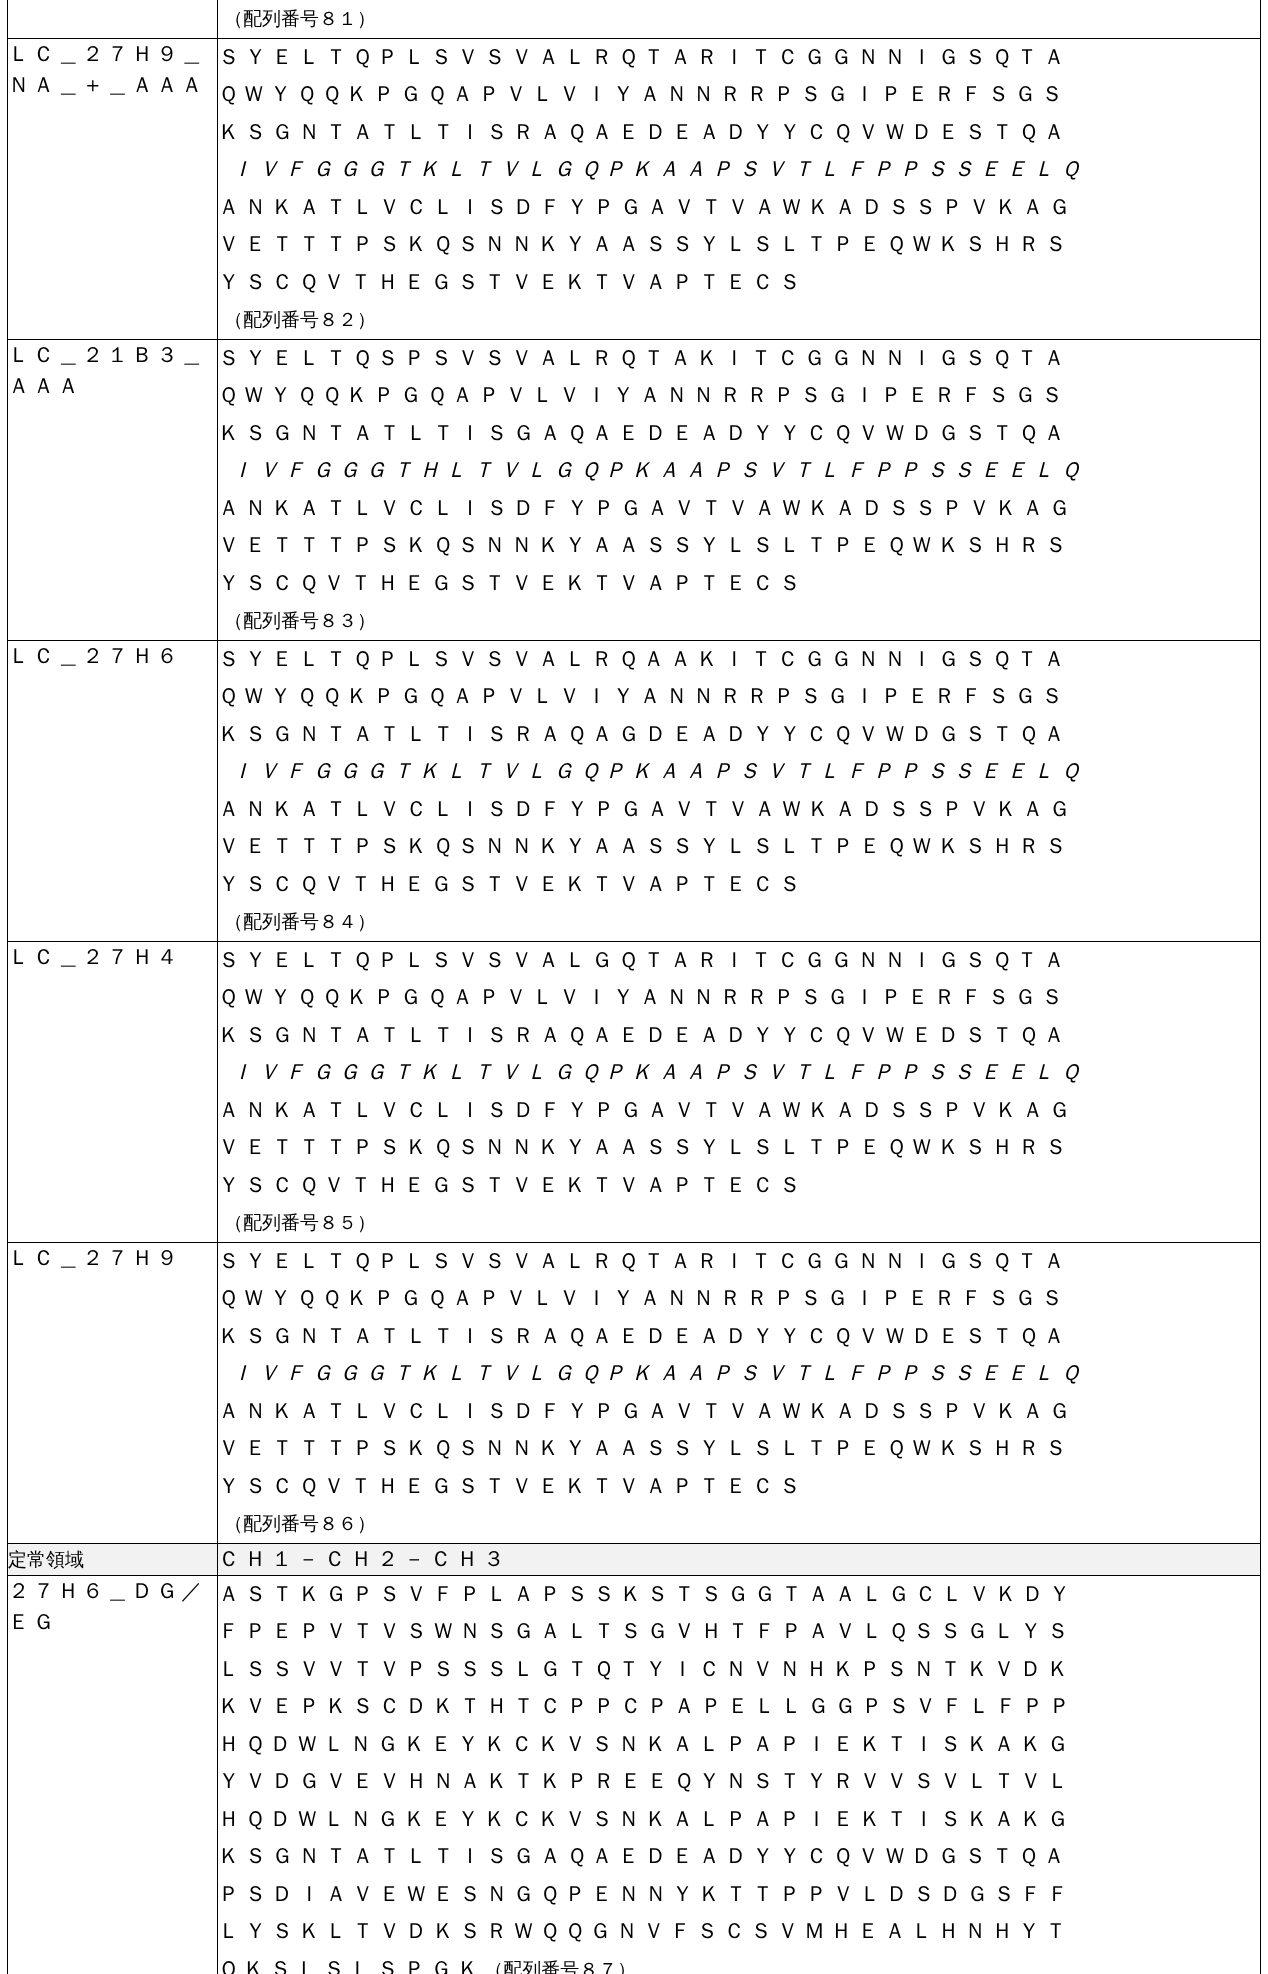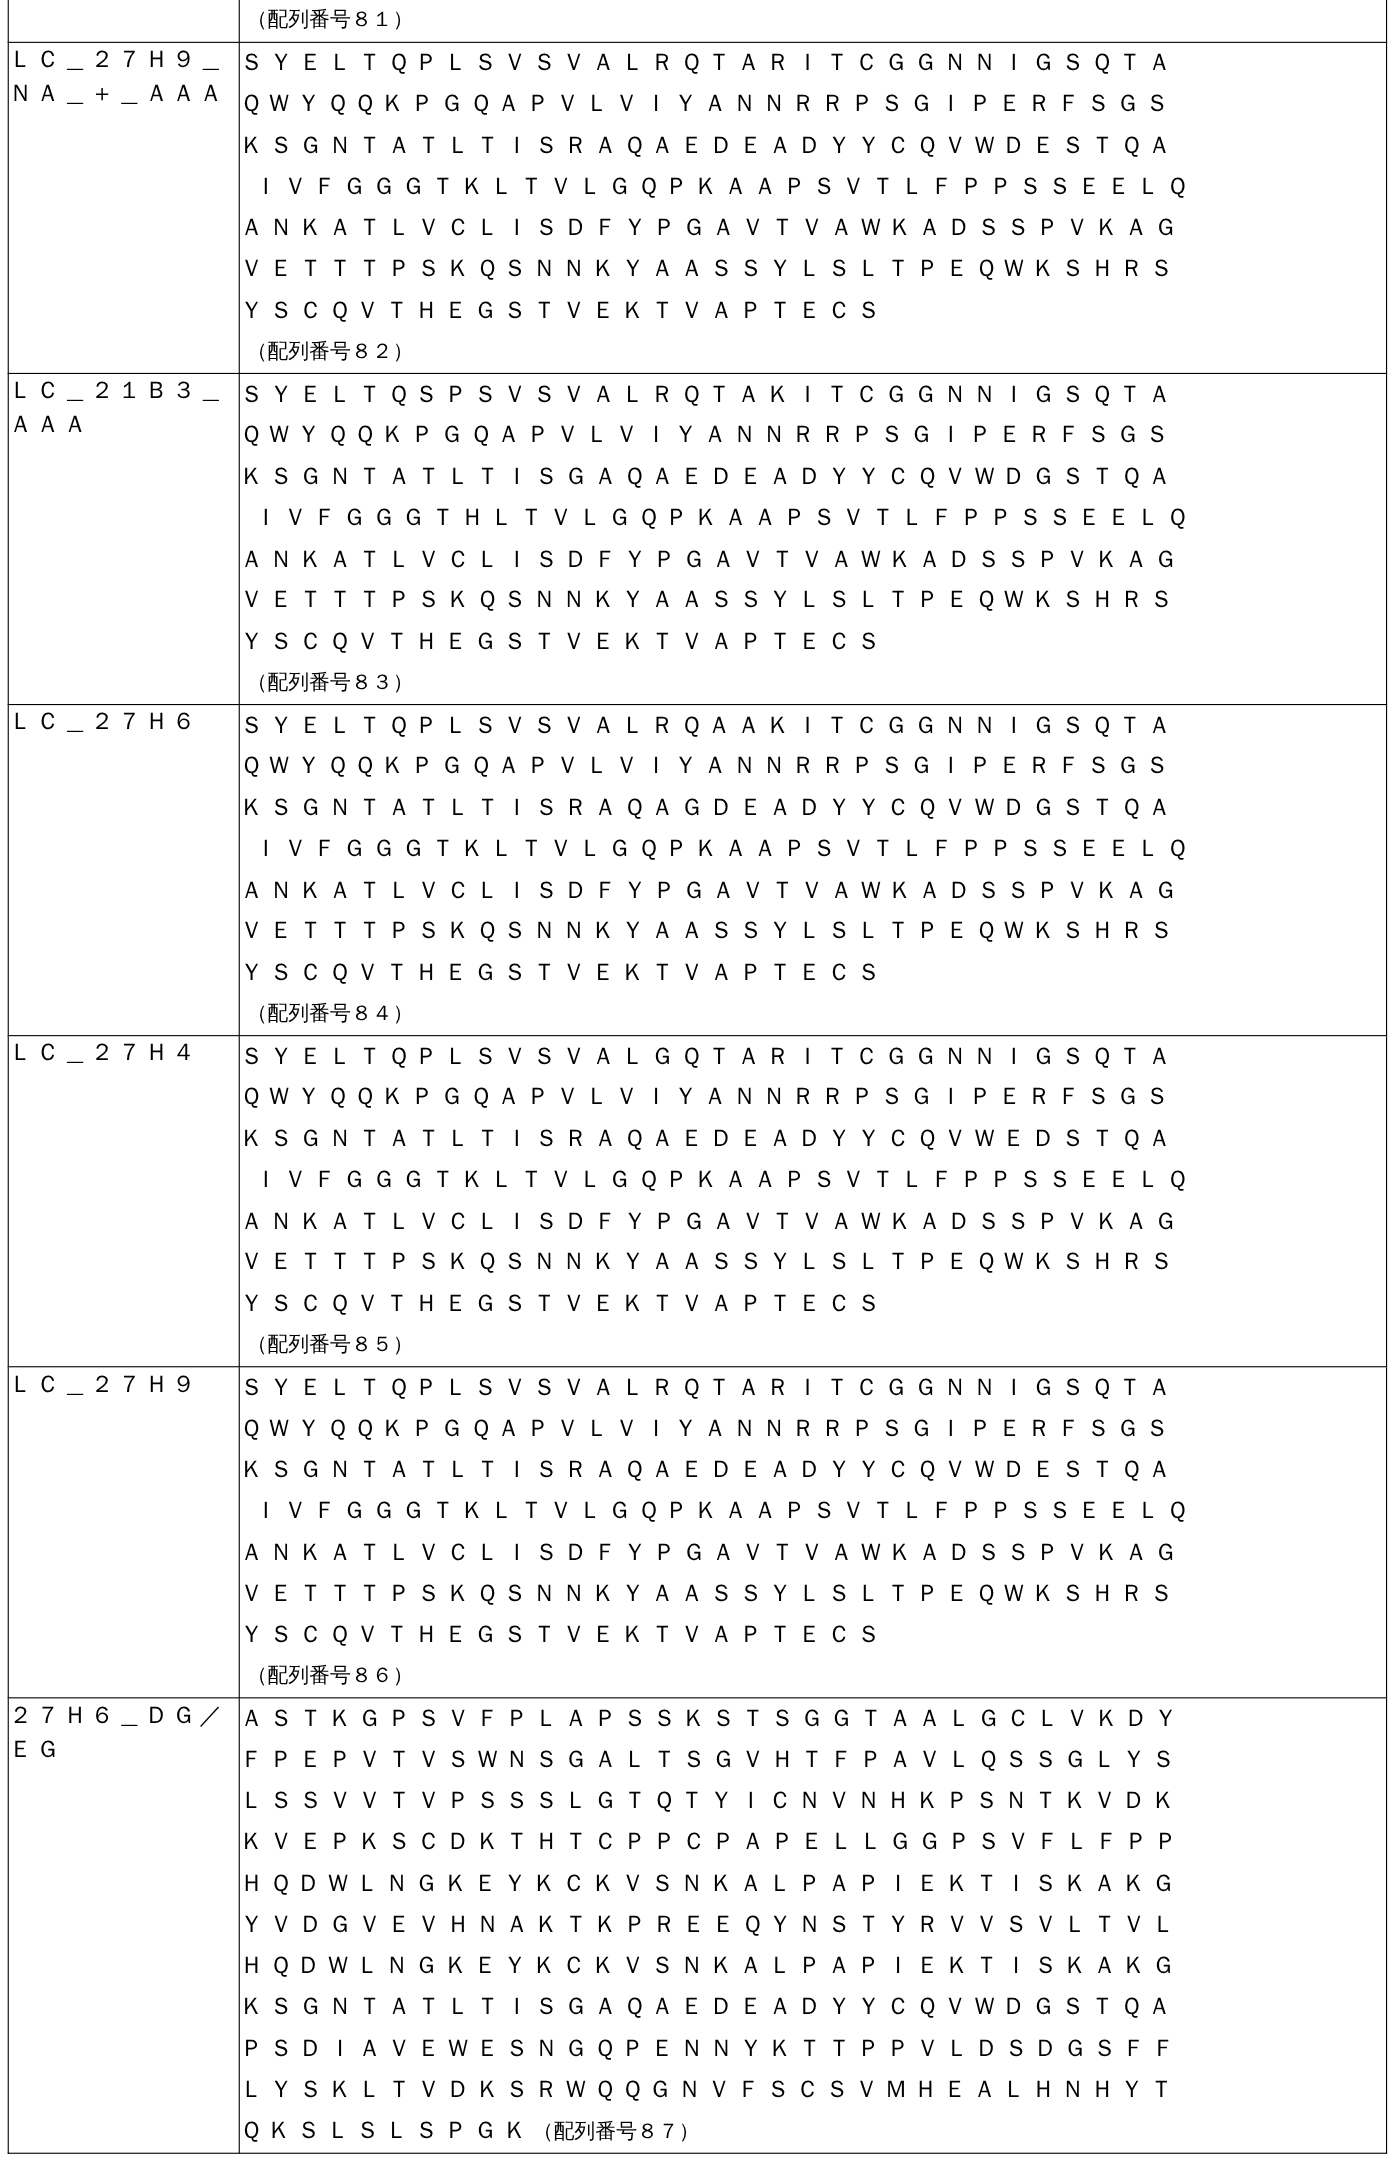"ＩＶＦＧＧＧＴＫＬＴＶＬＧＱＰＫＡＡＰＳＶＴＬＦＰＰＳＳＥＥＬＱ" .seqline.indent { font-style: none -> italic }
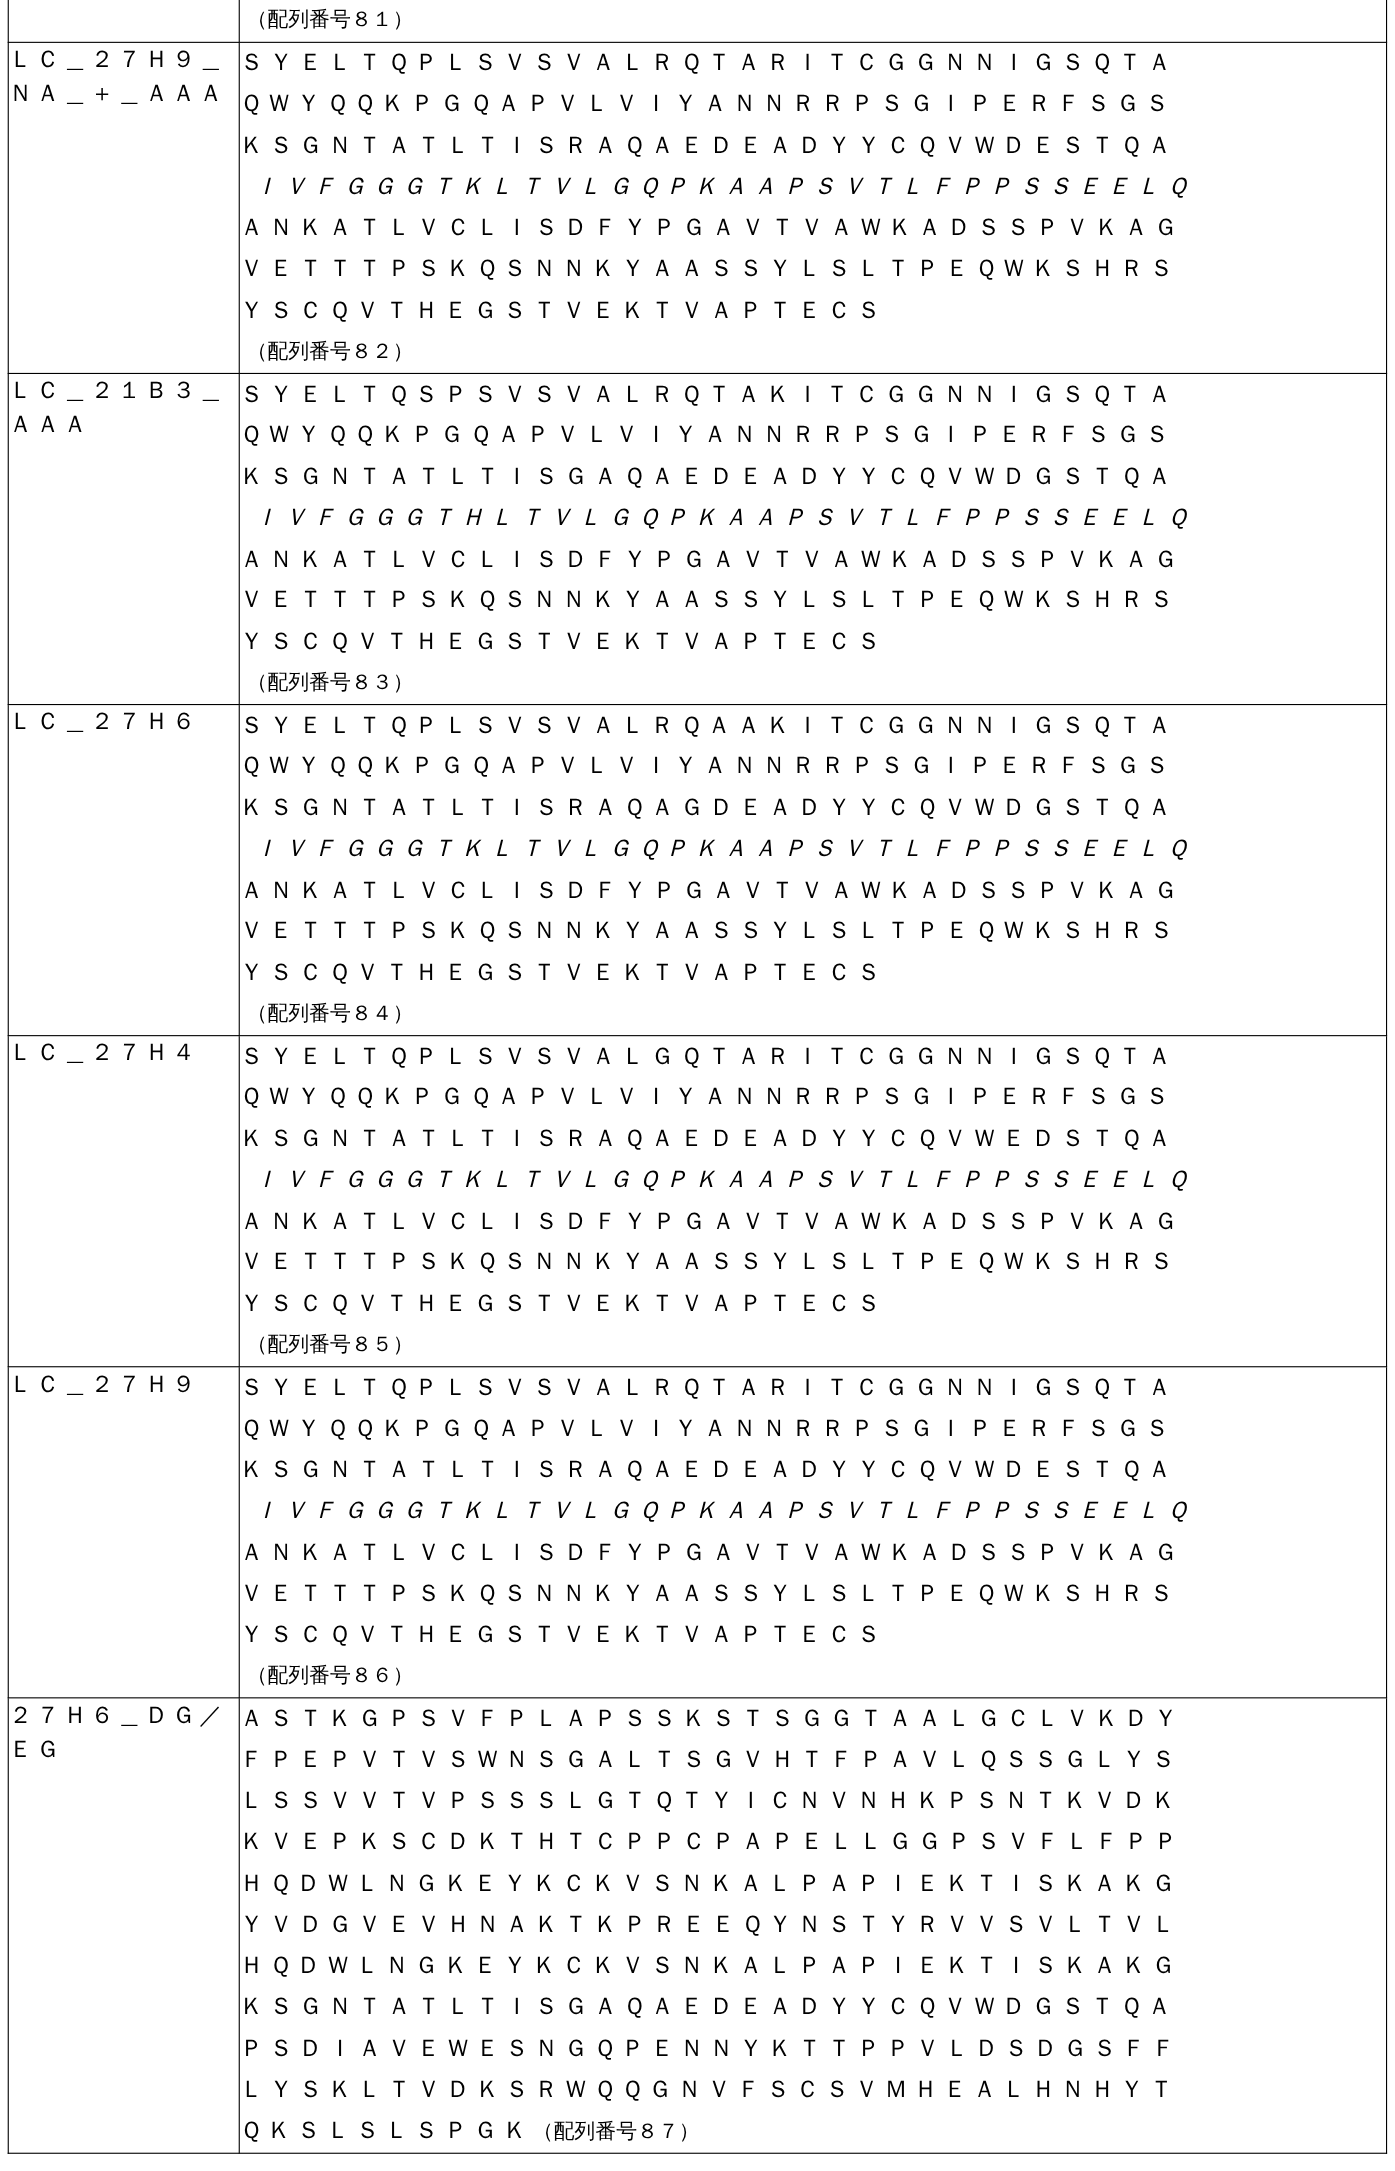"定常領域" tr.shaded { html: none -> <tr> <td> <div>定常領域</div> </td> <td> <div>ＣＨ１－ＣＨ２－ＣＨ３</div> </td> </tr> }
